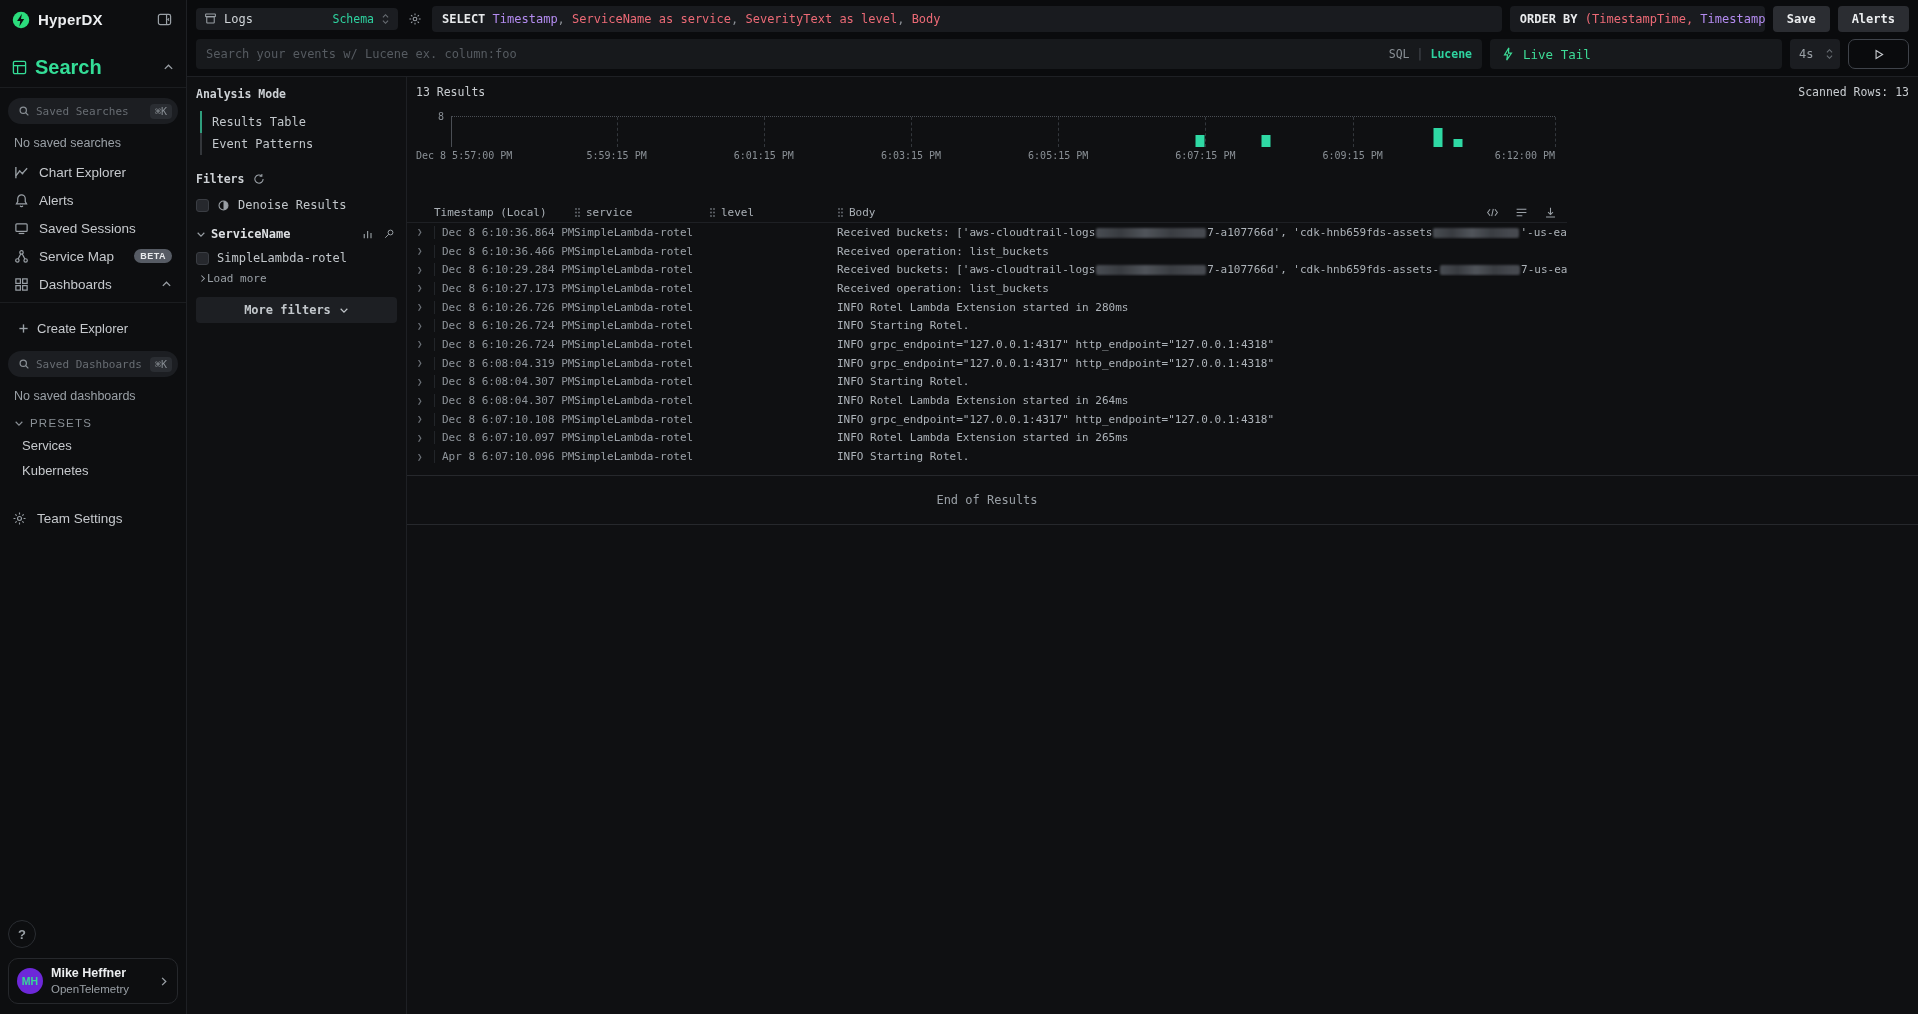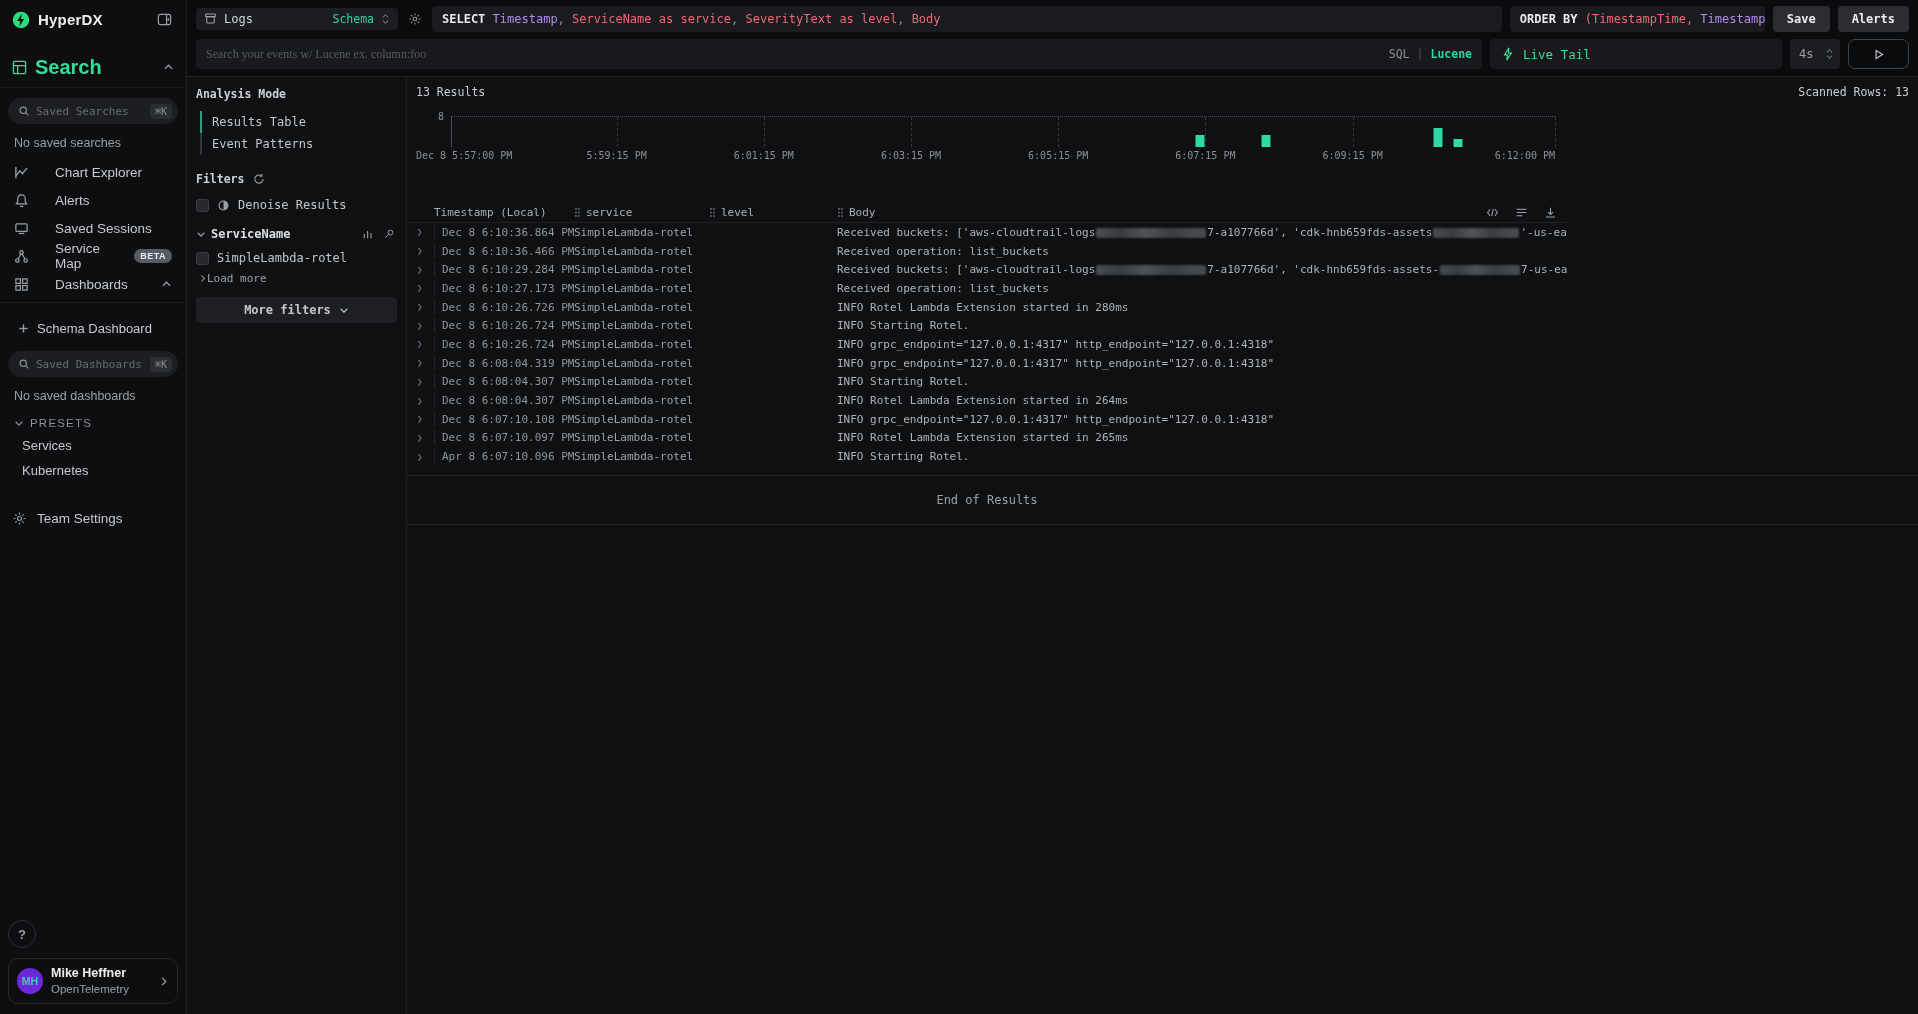"Search your events w/ Lucene" .search-ph { font-family: Liberation Serif, serif -> none }
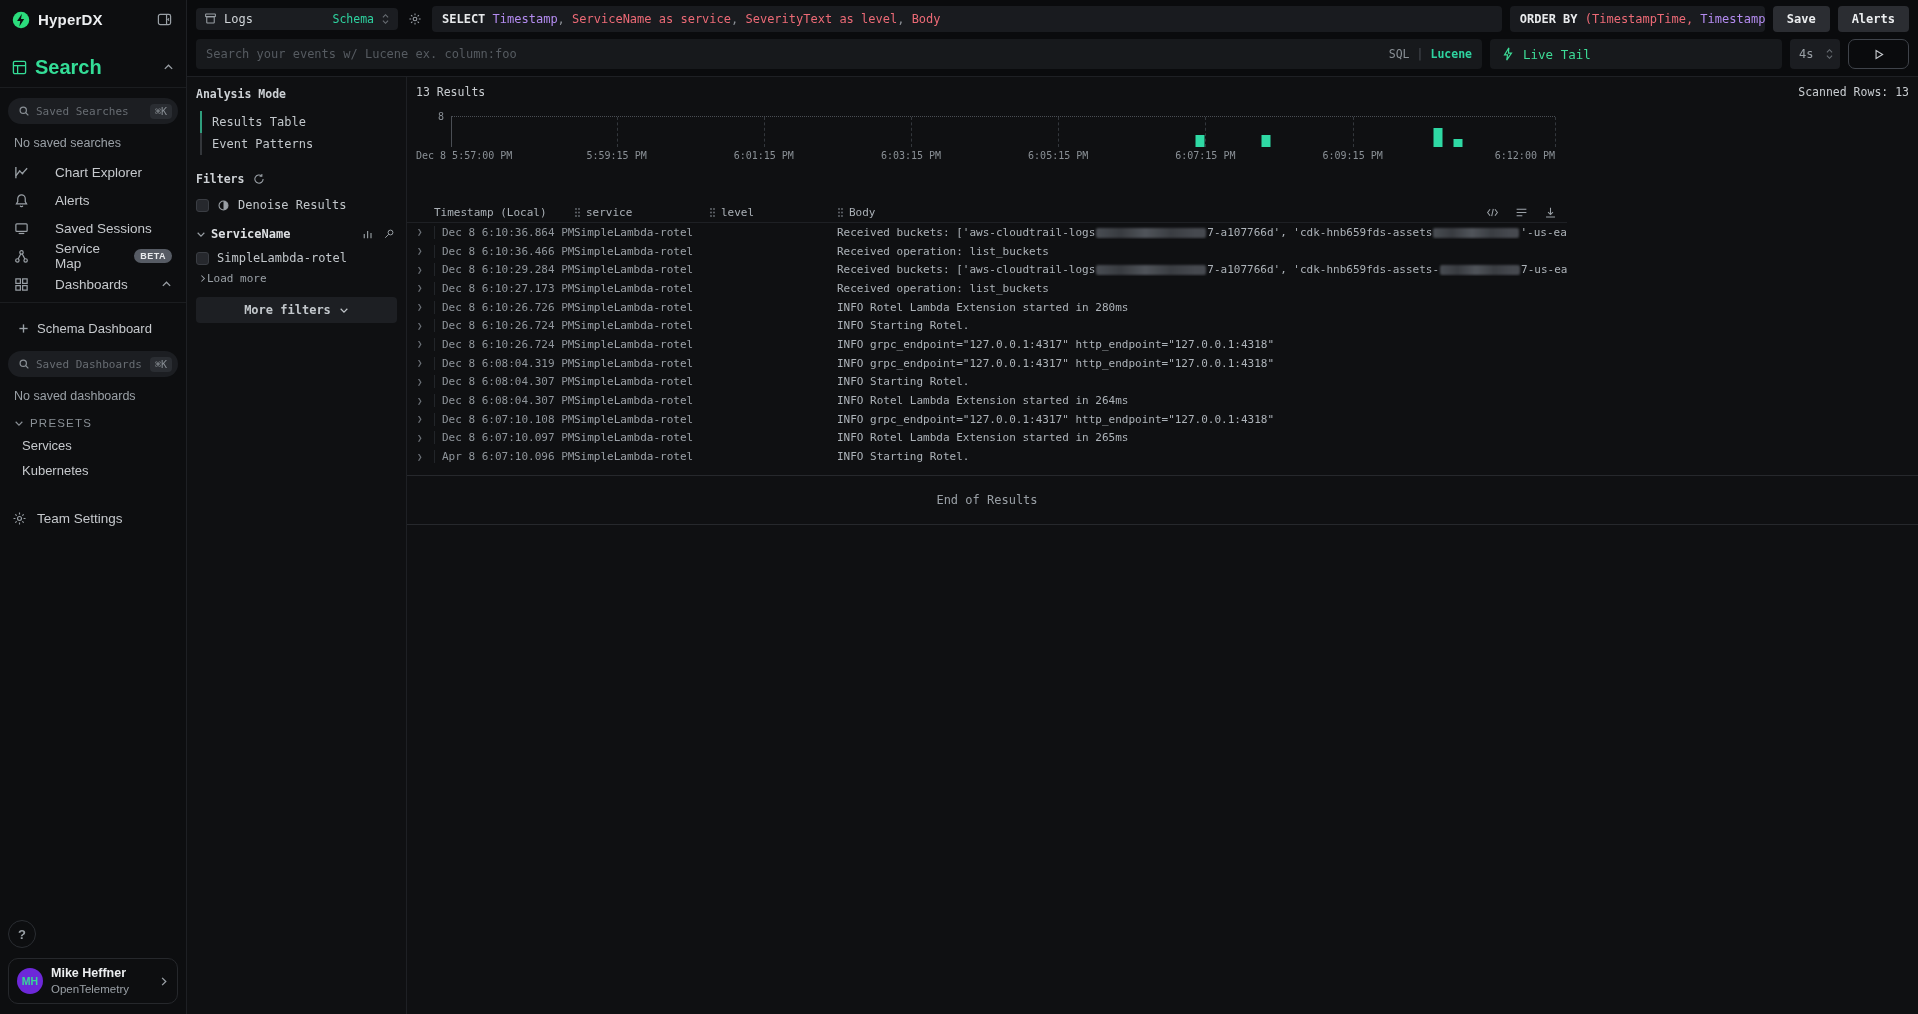"Chart Explorer" .nav-item { gap: 26px -> 10px }
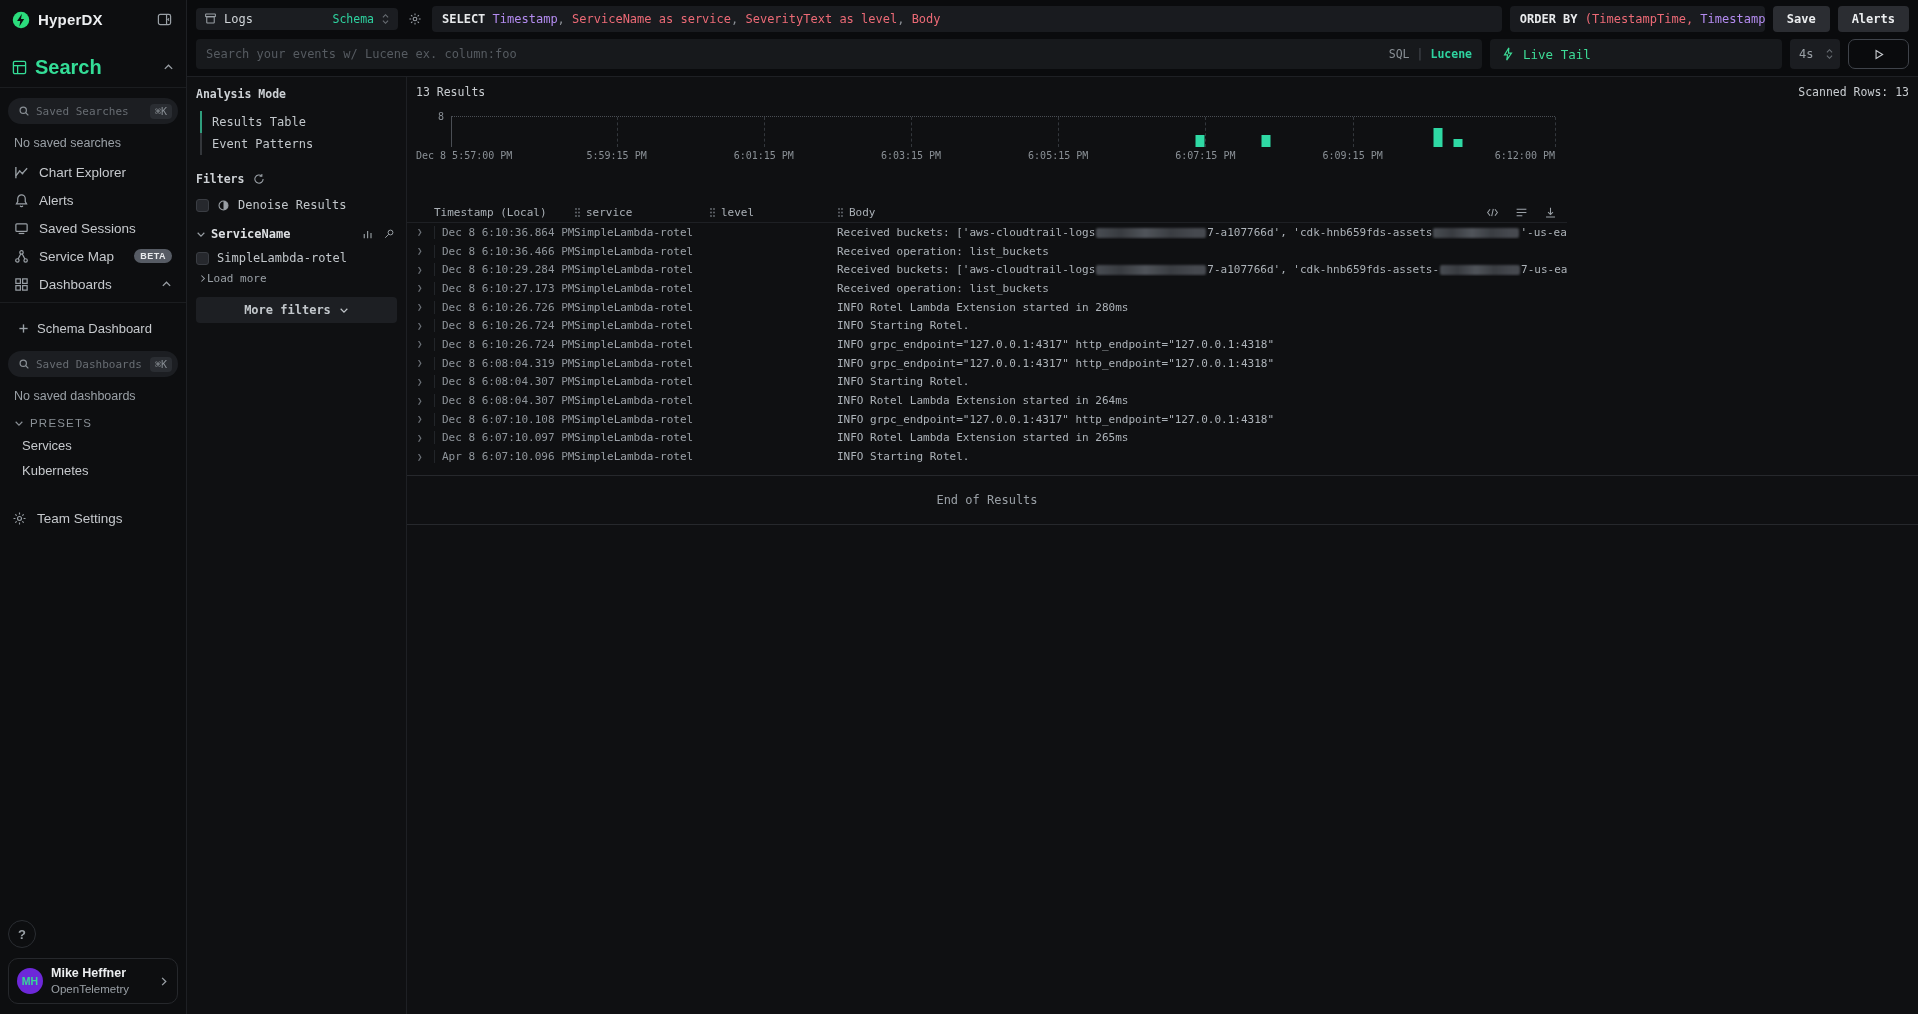"Schema Dashboard" span { text: Schema Dashboard -> Create Explorer }
